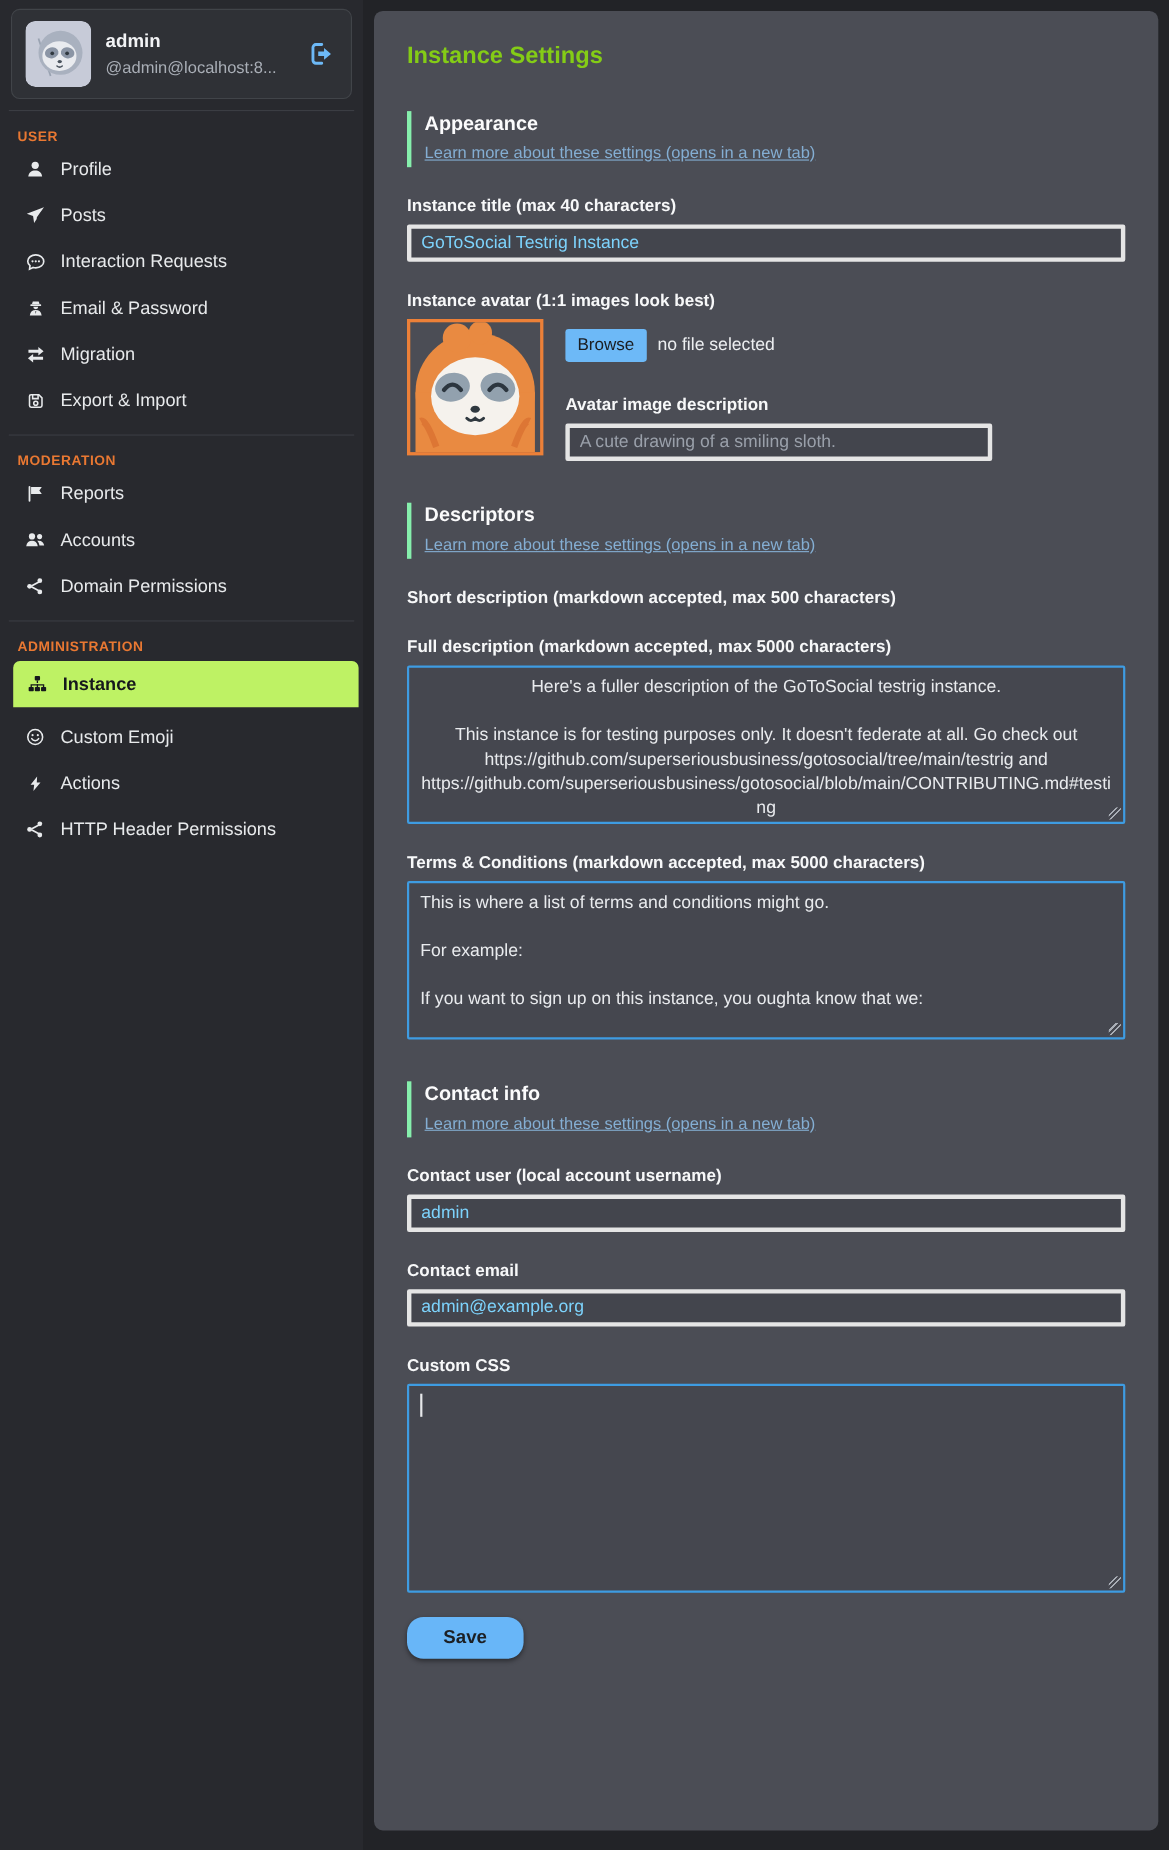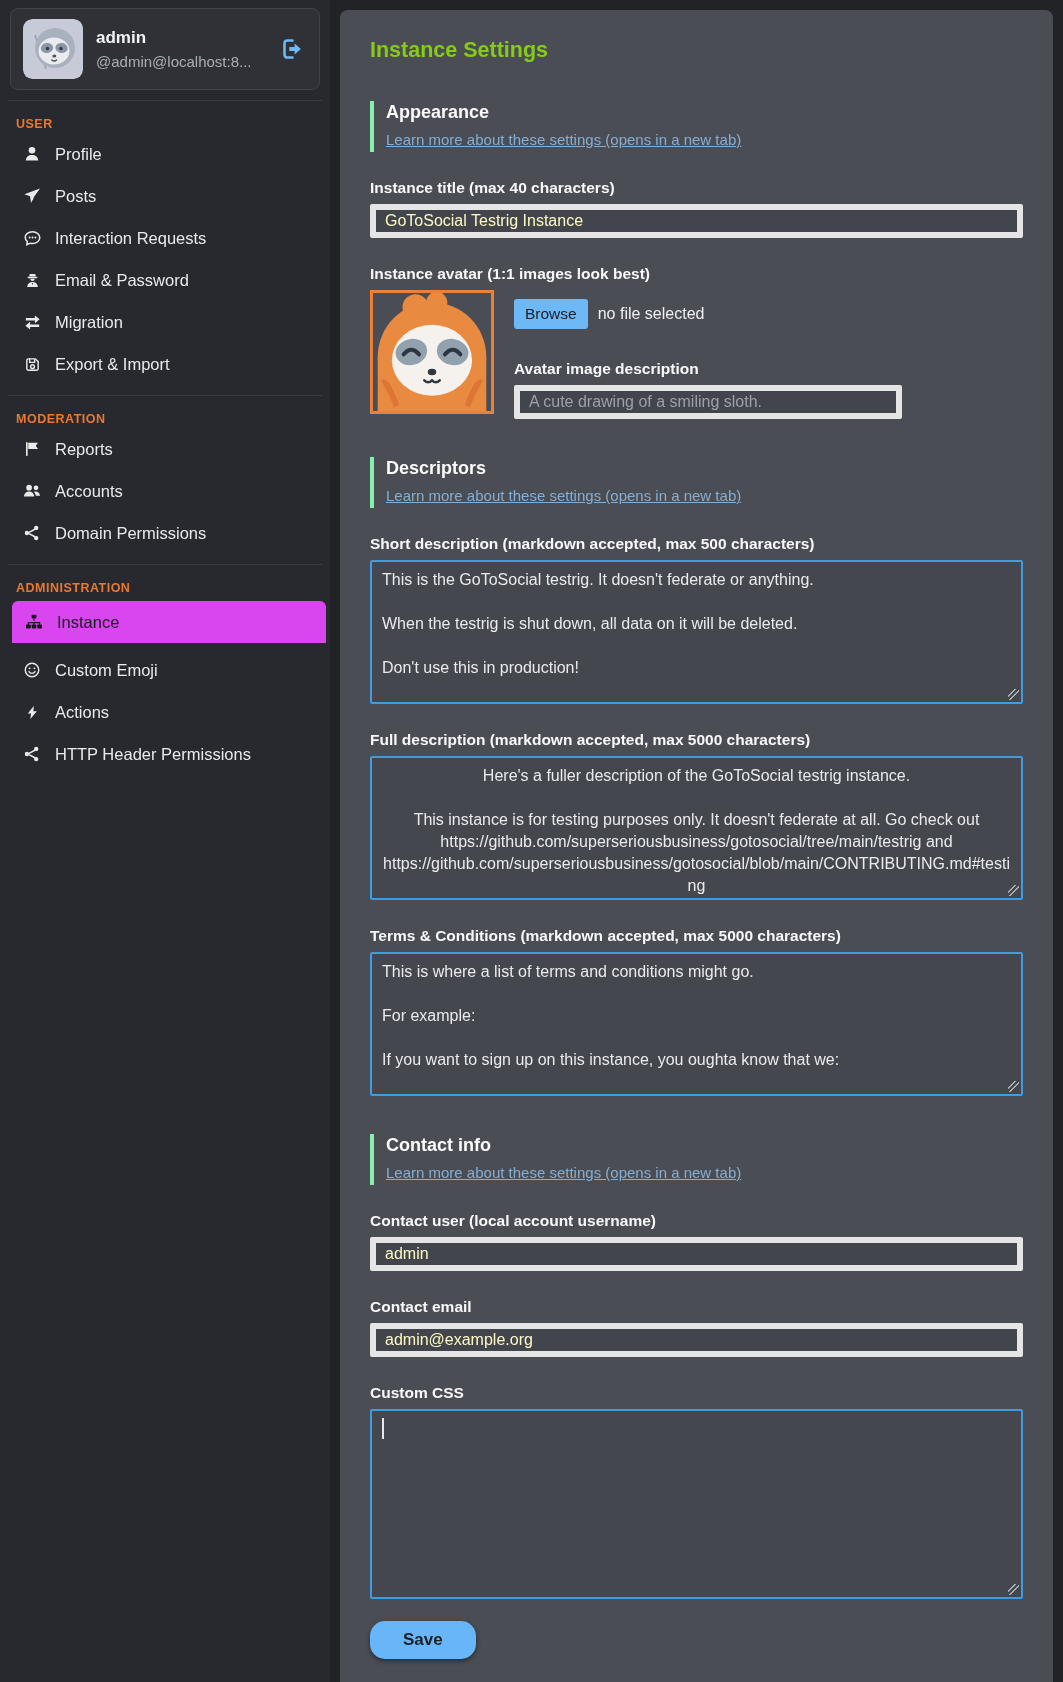"GoToSocial Testrig Instance" .text-input { border: 6px solid #e5e5e5 -> 4px solid #e5e5e5; color: #fef9c3 -> #7dd3fc }
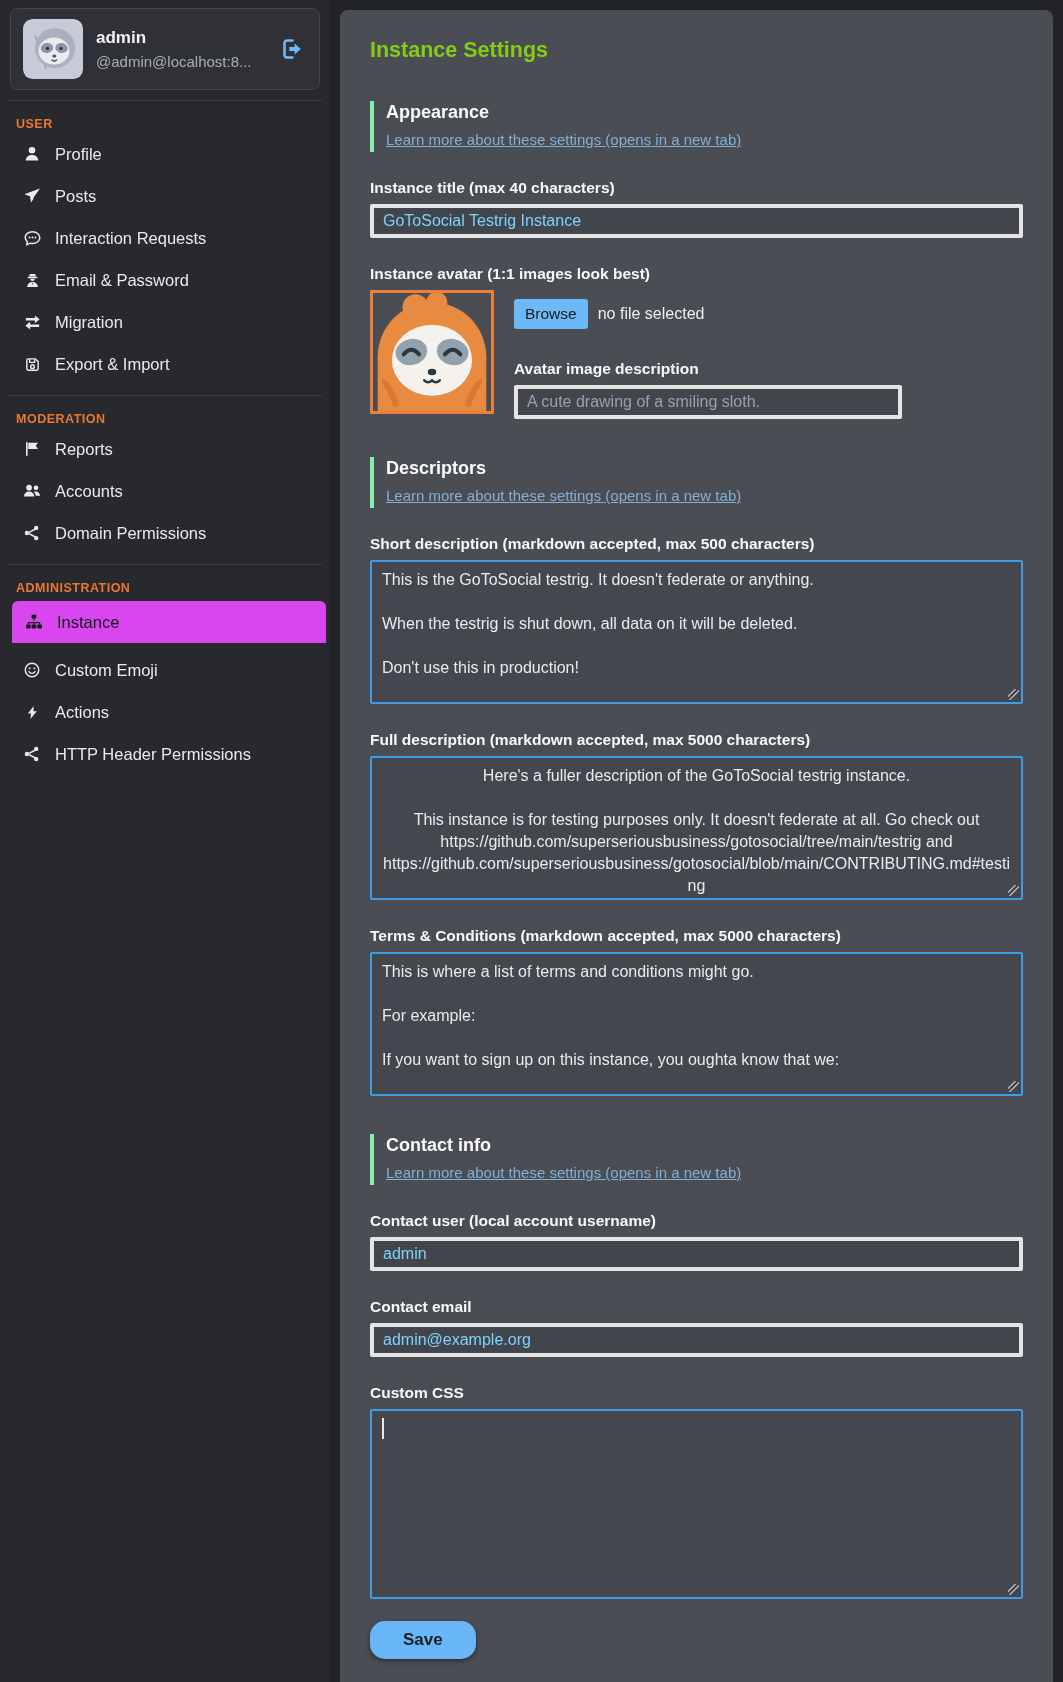"This is the GoToSocial testrig." div.ta-wrap { html: <div> <textarea>This is the GoToSocial testrig. It doesn't federate or anything. When the testrig is shut down, all data on it will be deleted. Don't use this in production!</textarea> <div></div> </div> -> none }
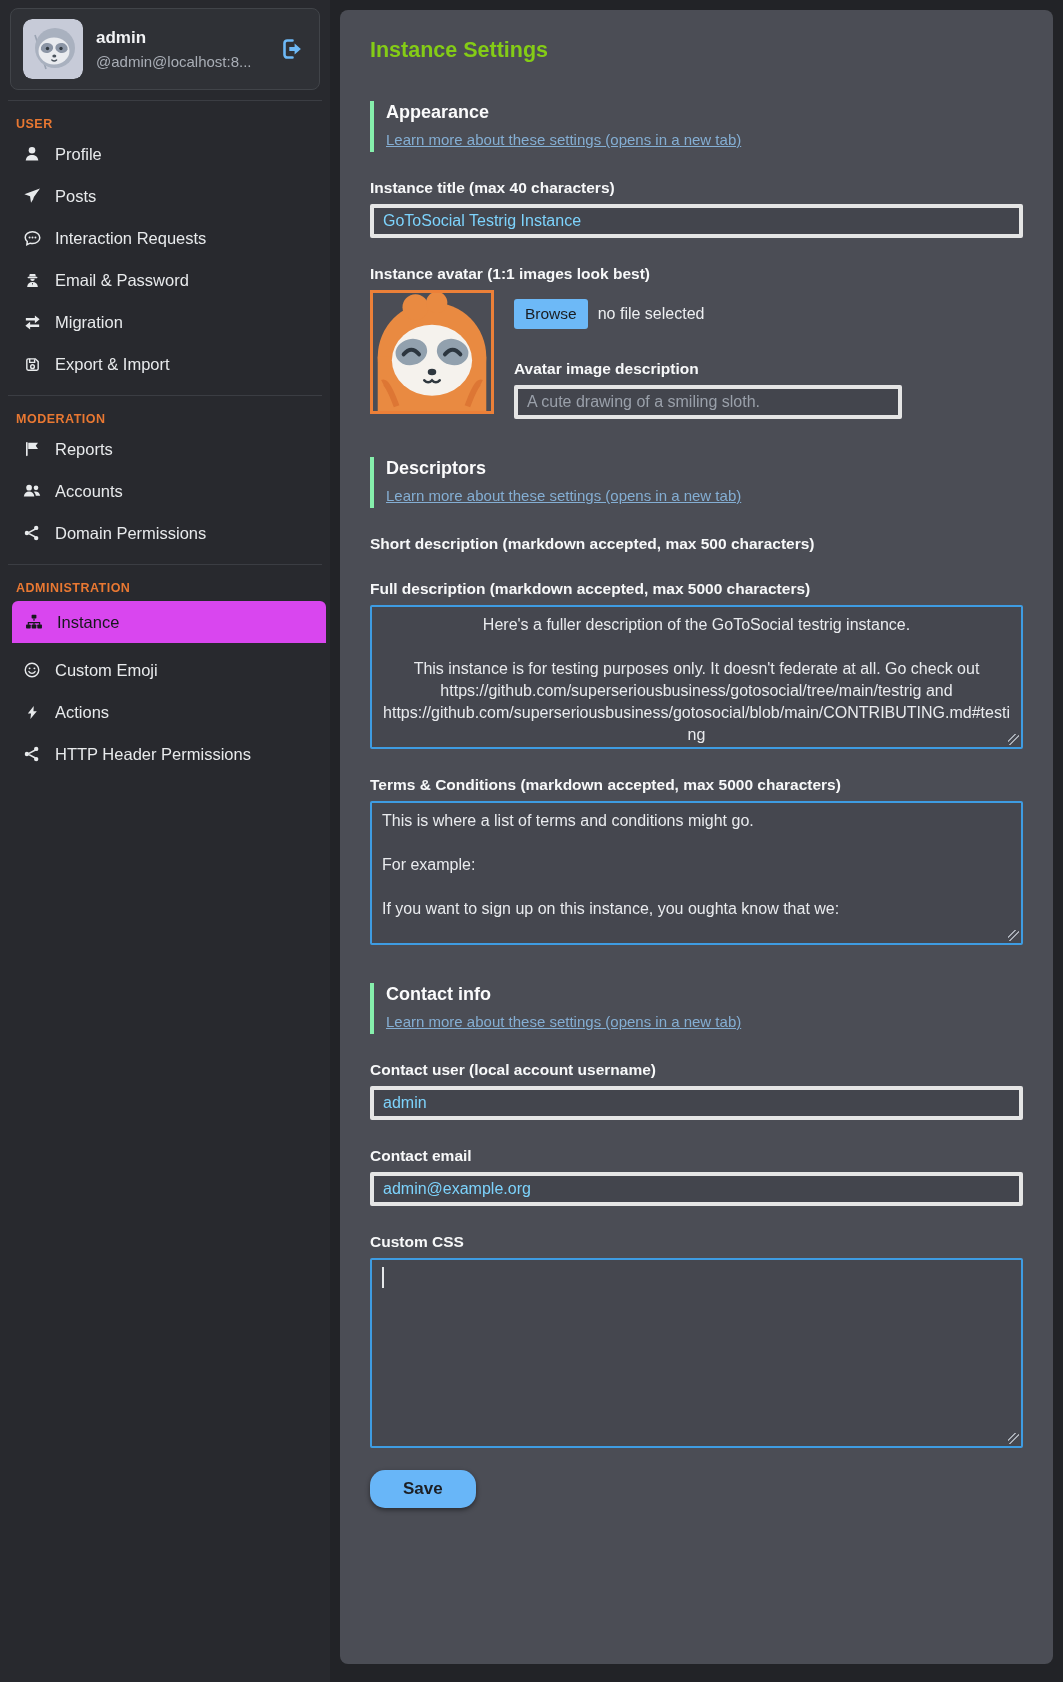"Instance" .item-selected { background: #d946ef -> #bef264; font-weight: normal -> bold }
